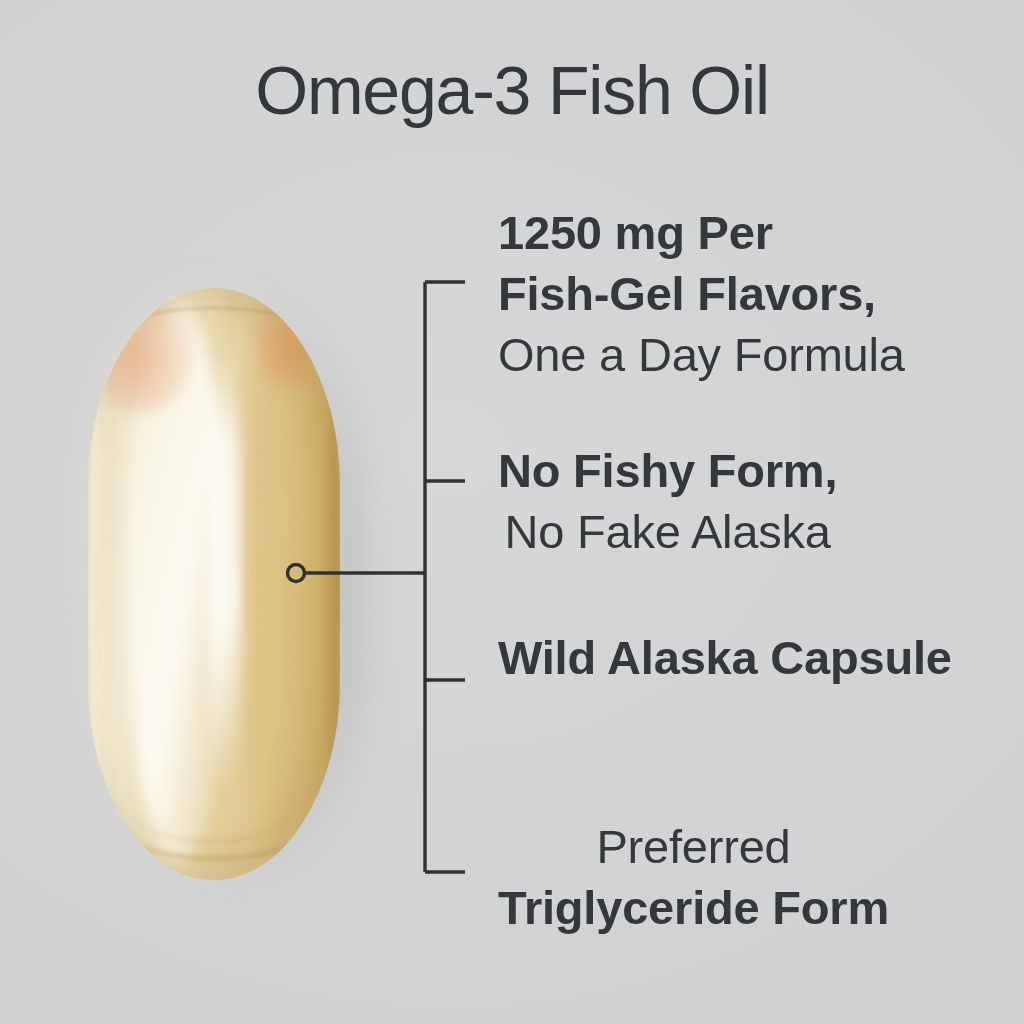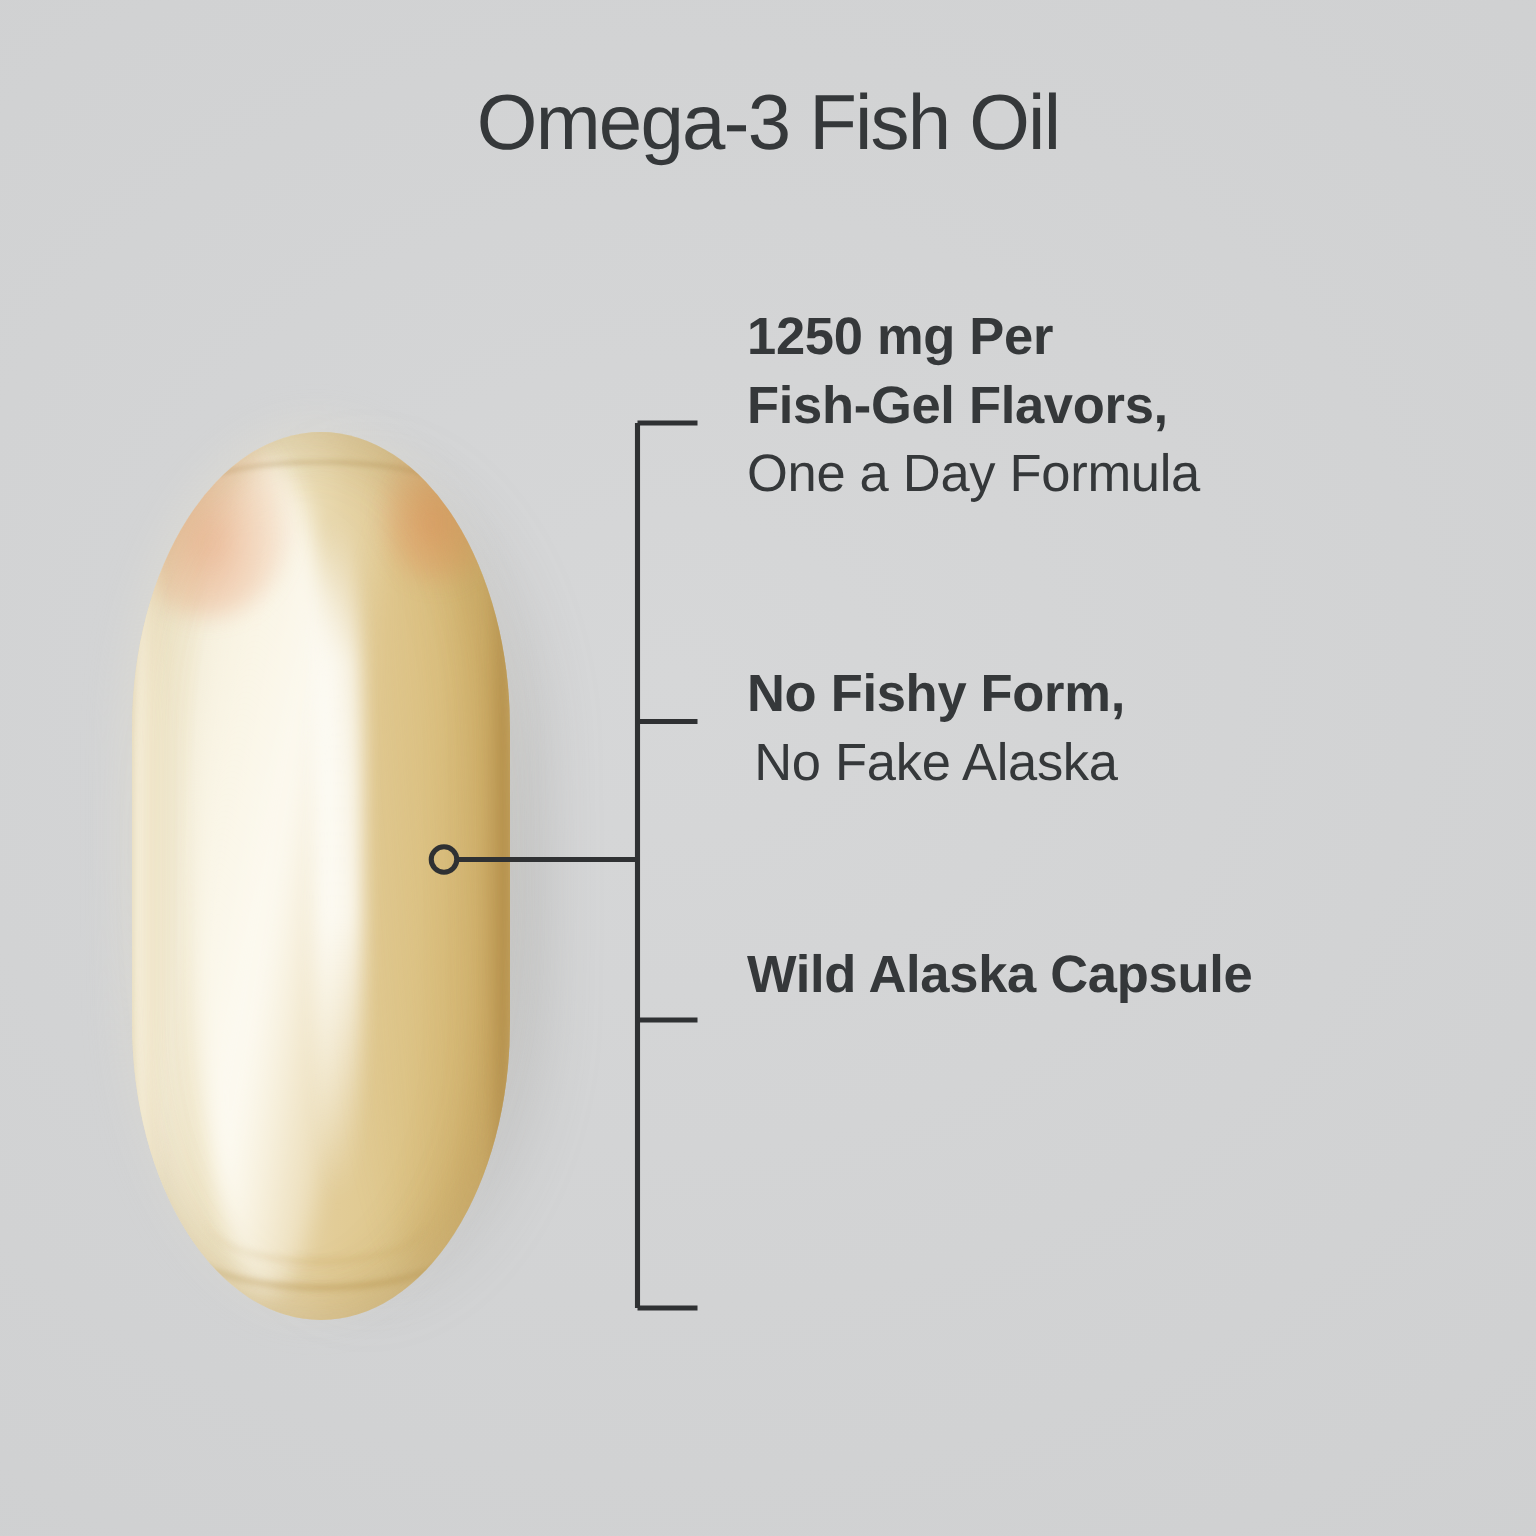"Omega-3 Fish Oil" .title { font-size: 52px -> 68px }
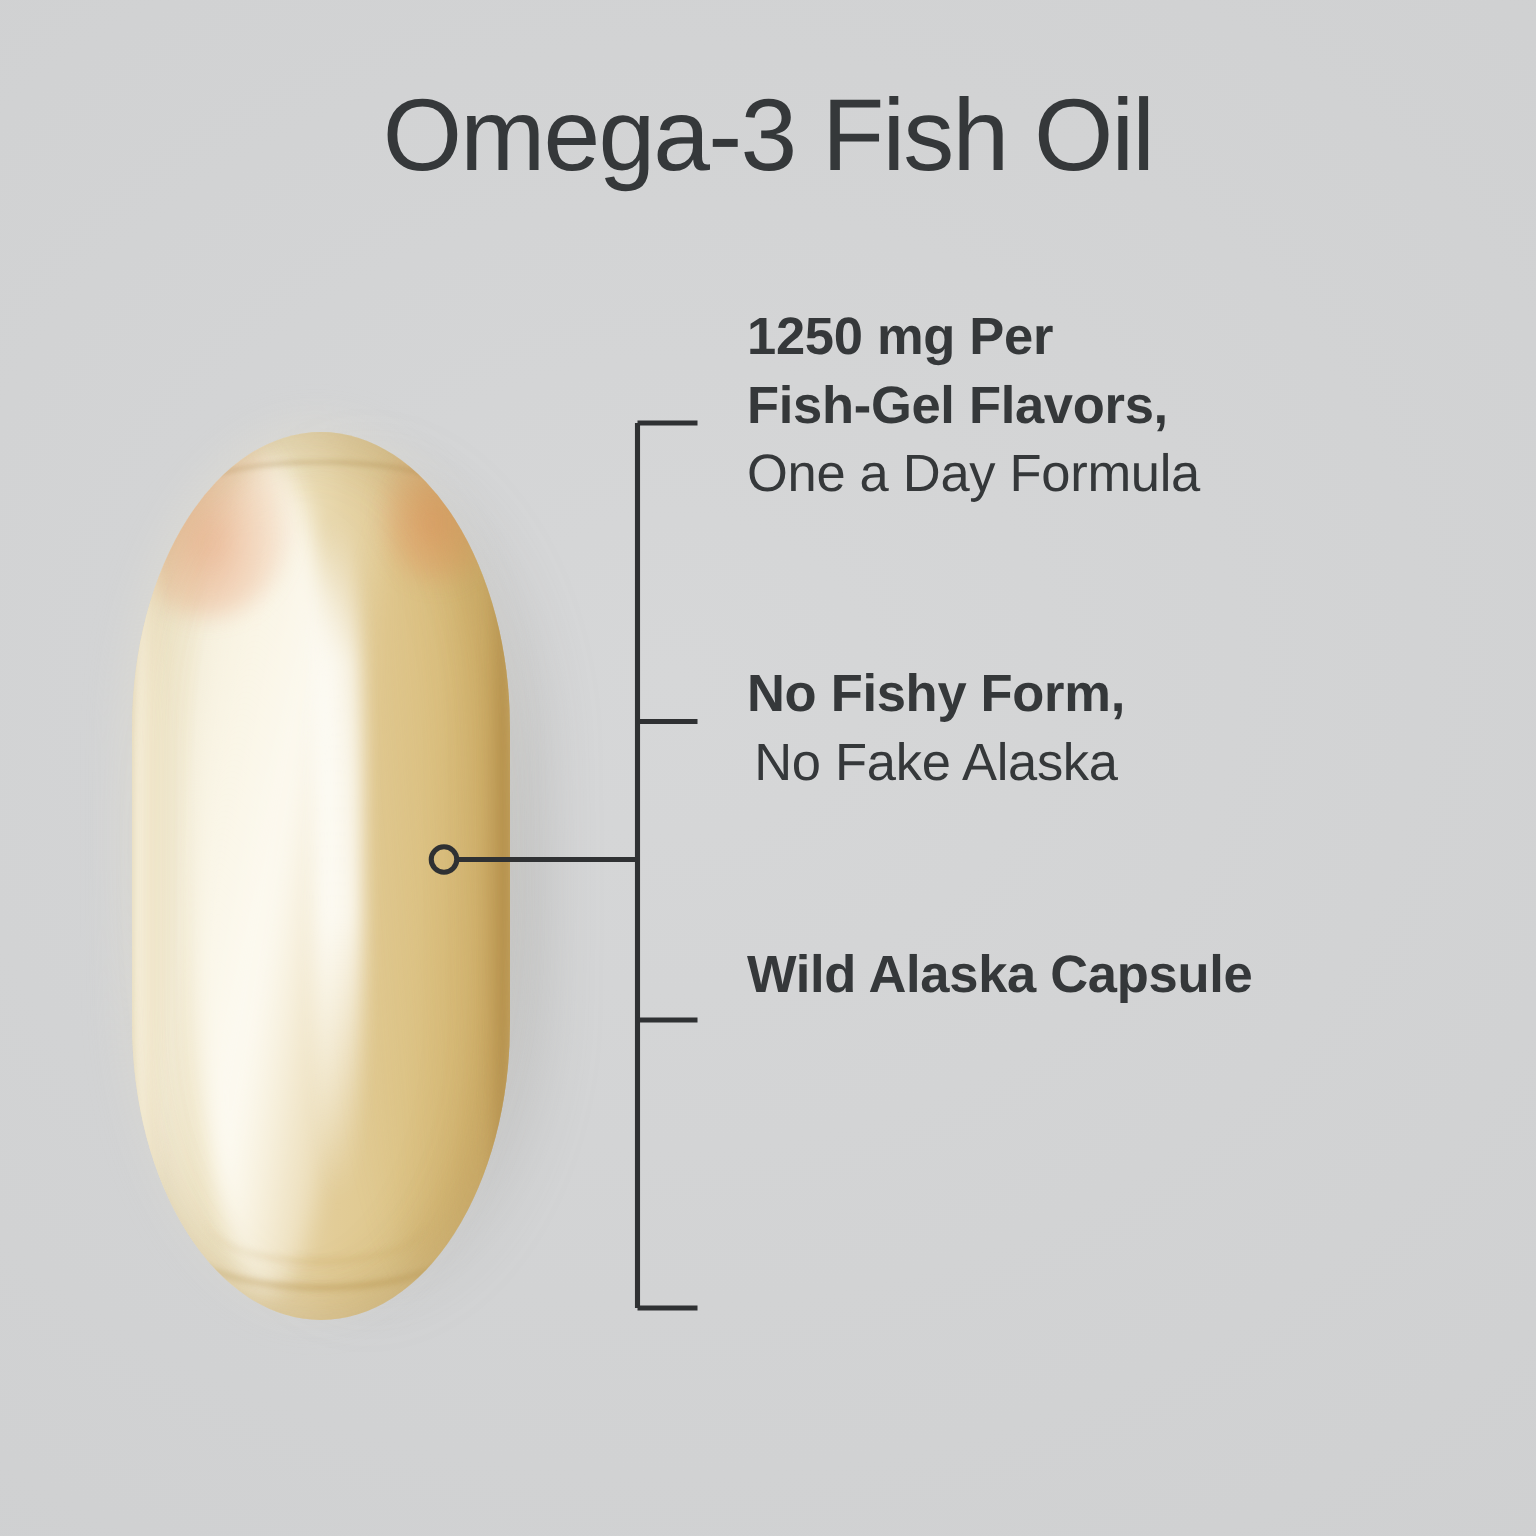"1250 mg Per" .callout { font-size: 35px -> 47px }
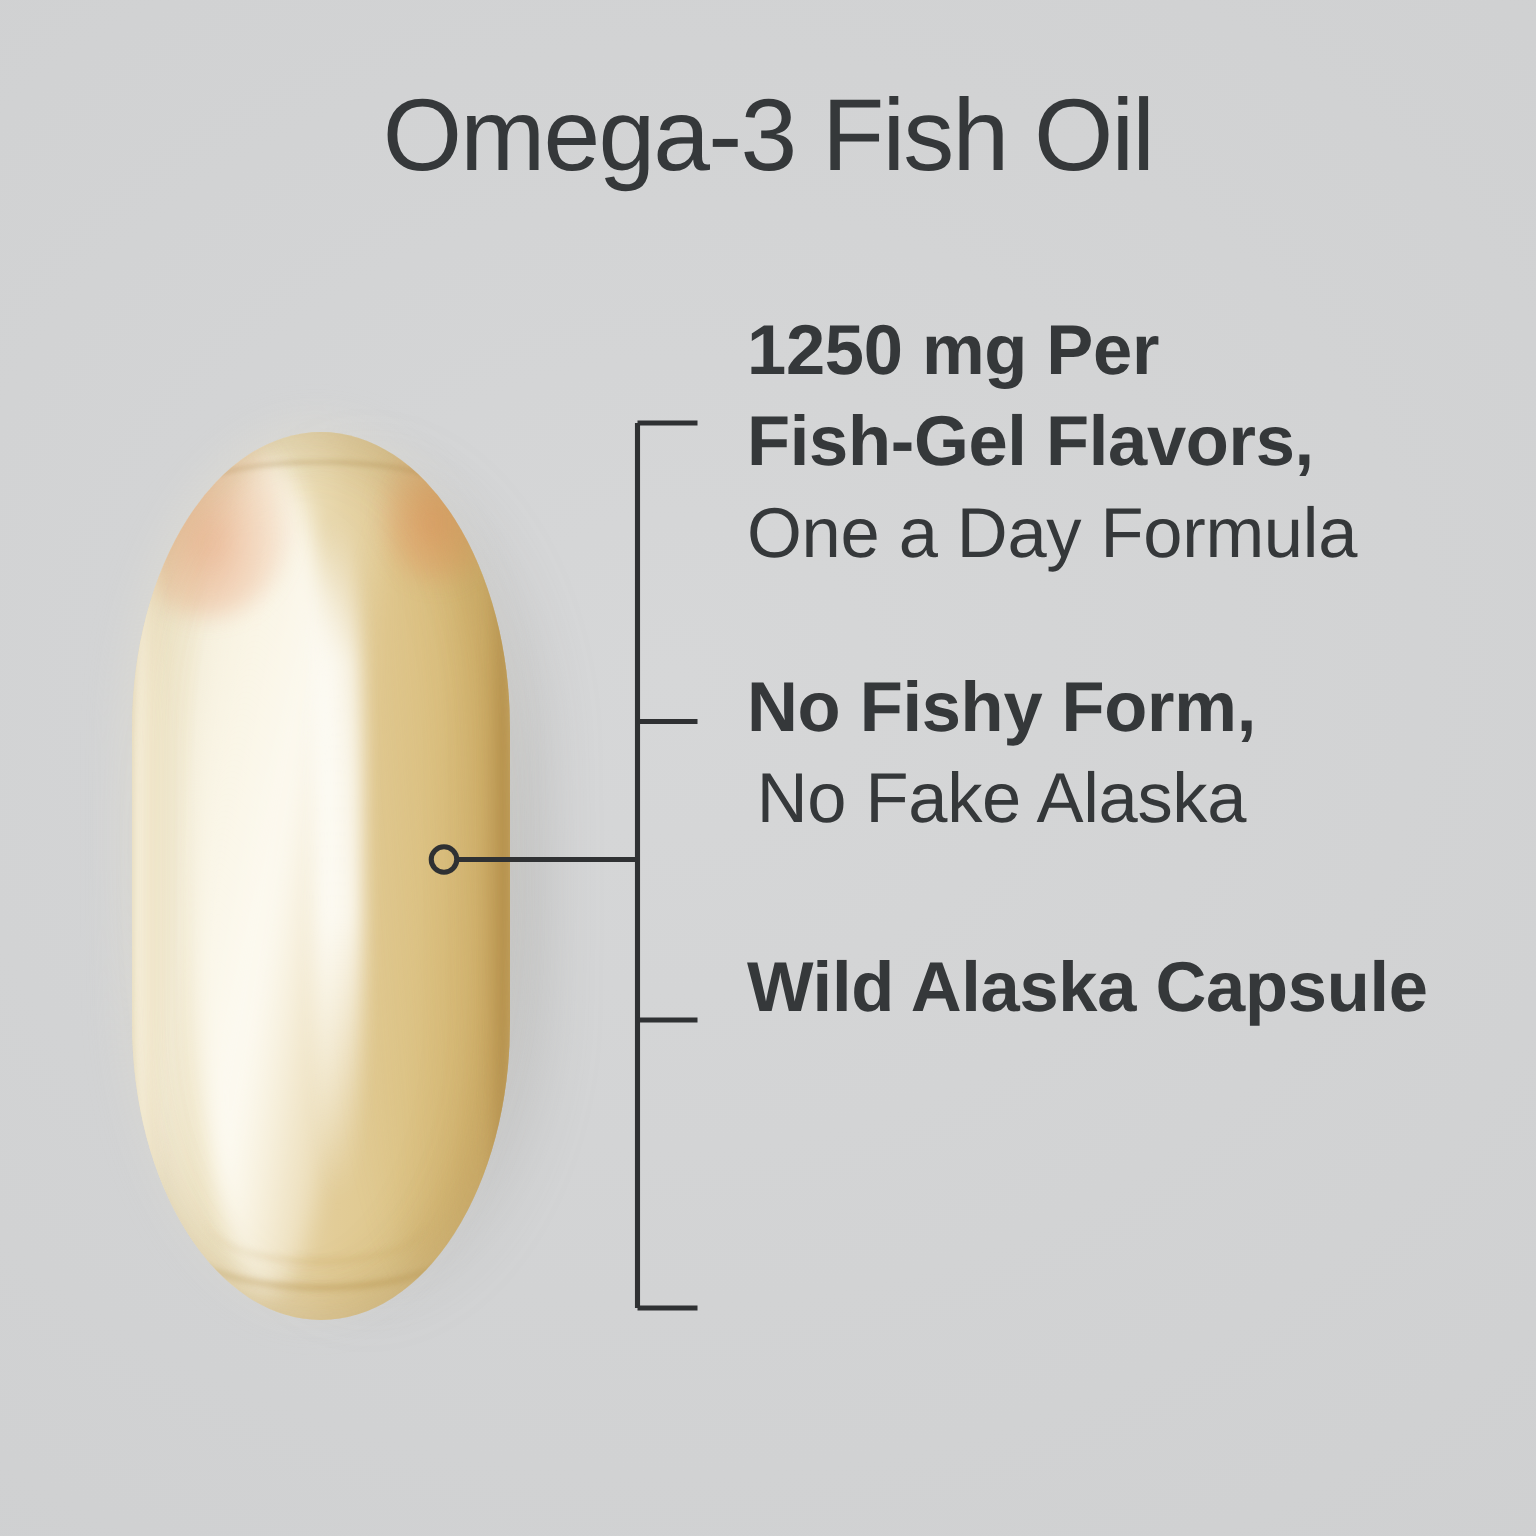"Preferred" div.callout { html: none -> <div> <span>Preferred</span> <span>Triglyceride Form</span> </div> }
